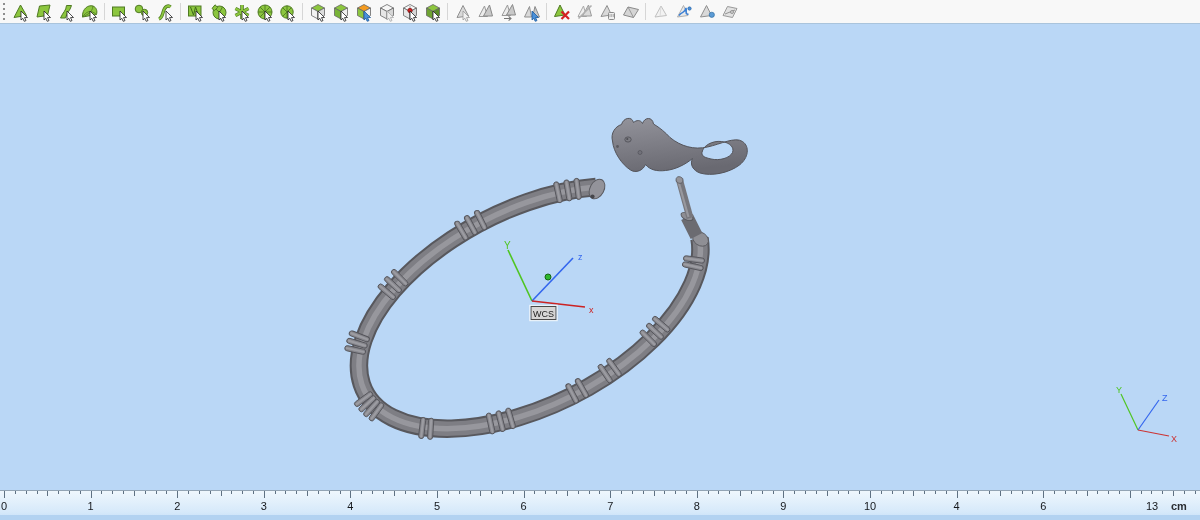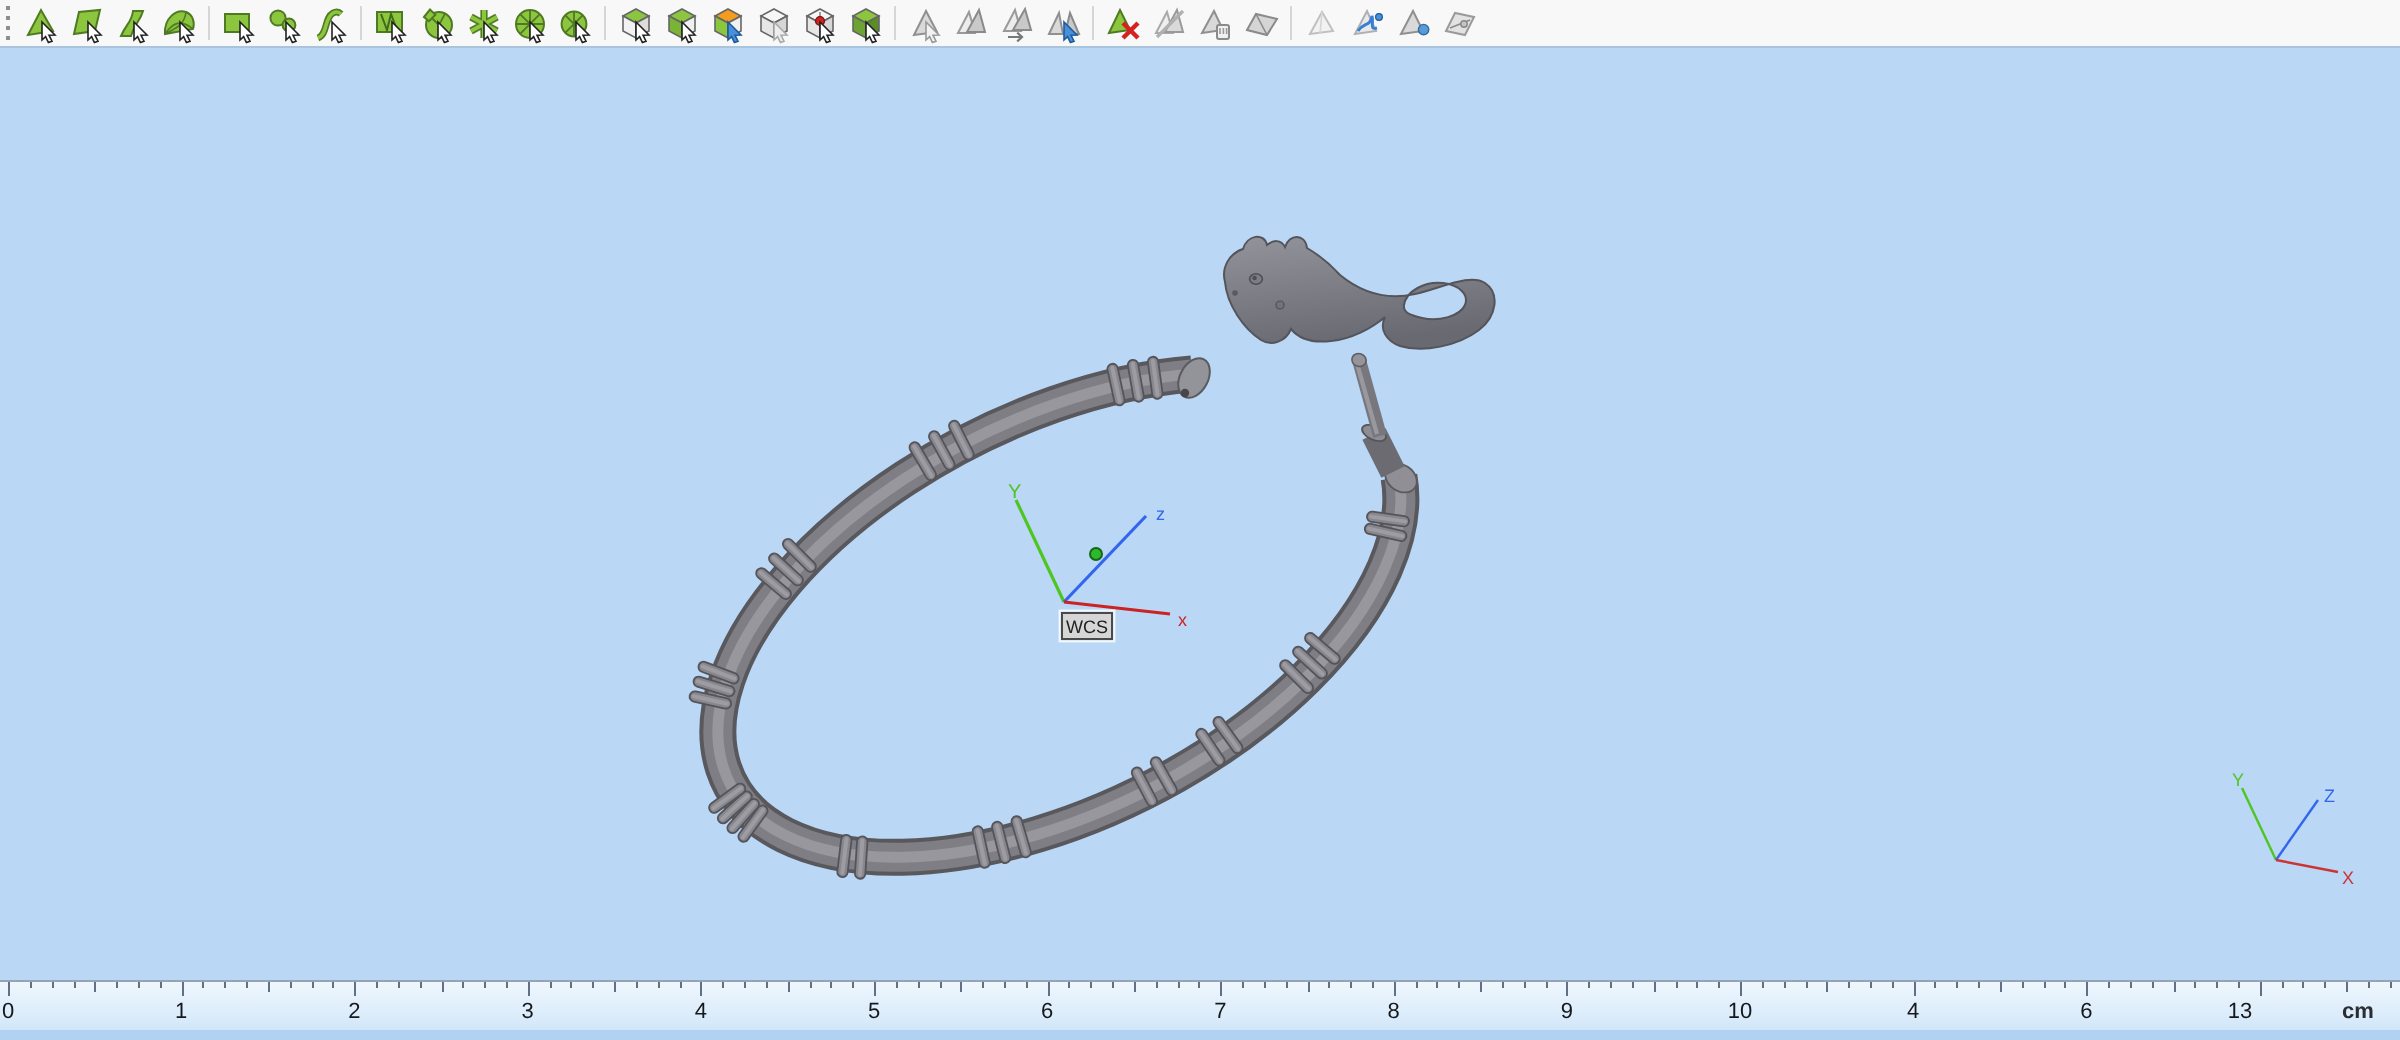"13" div.ruler-num { left: 1120px -> 1152px }
